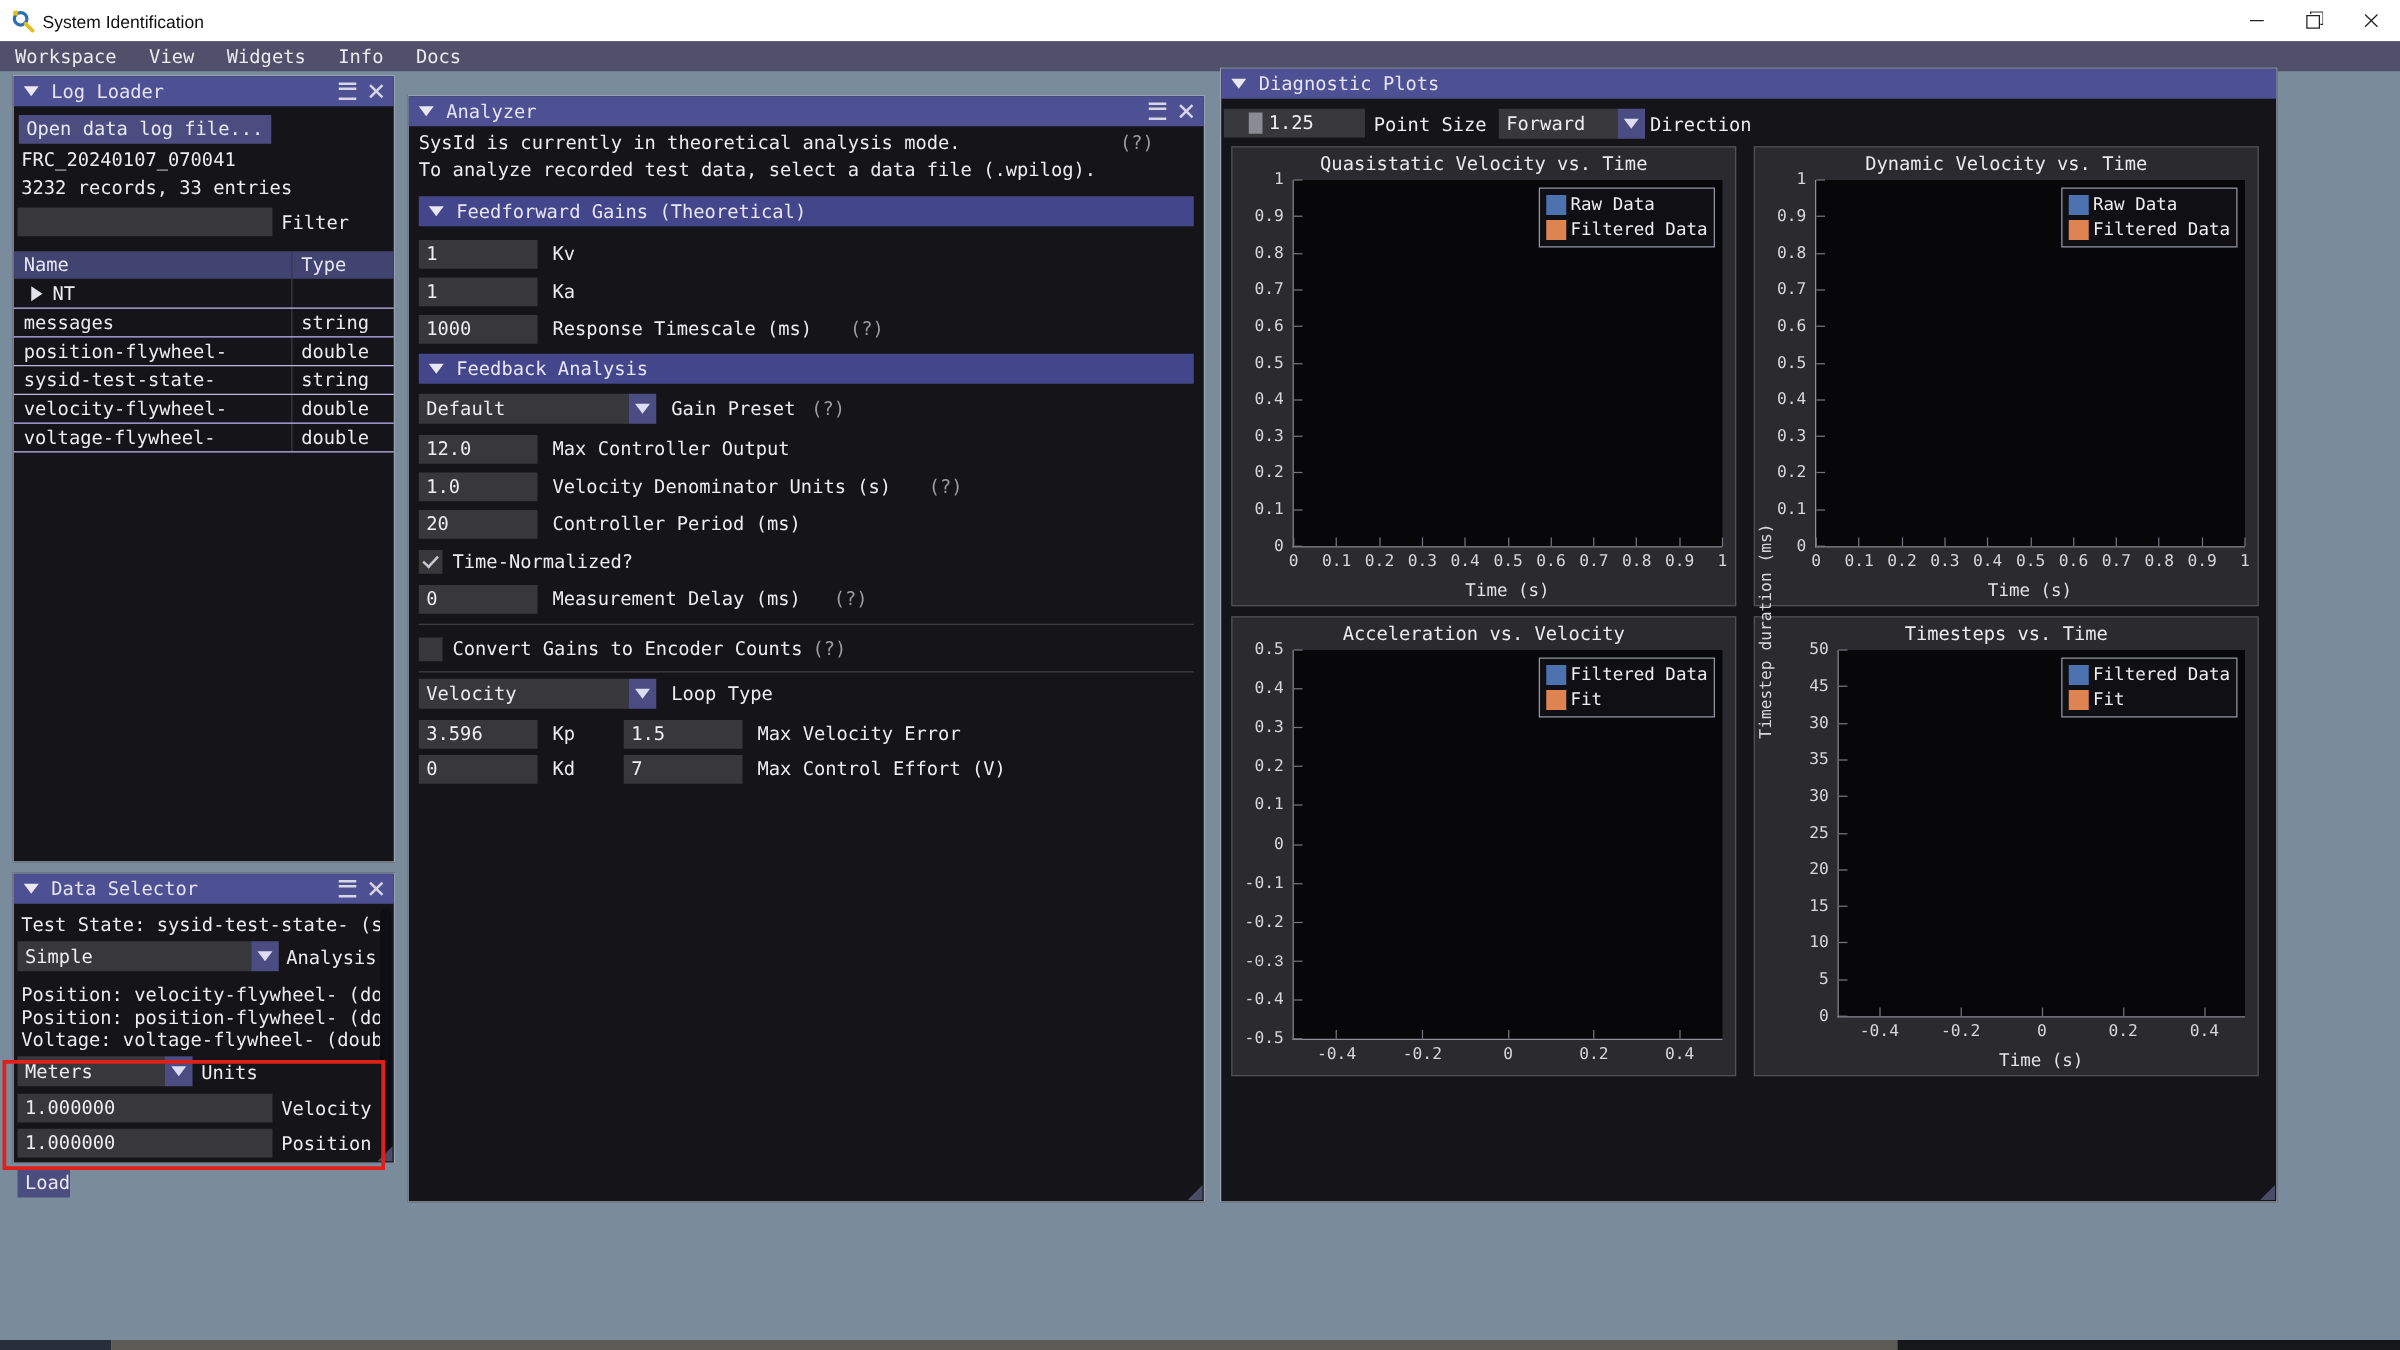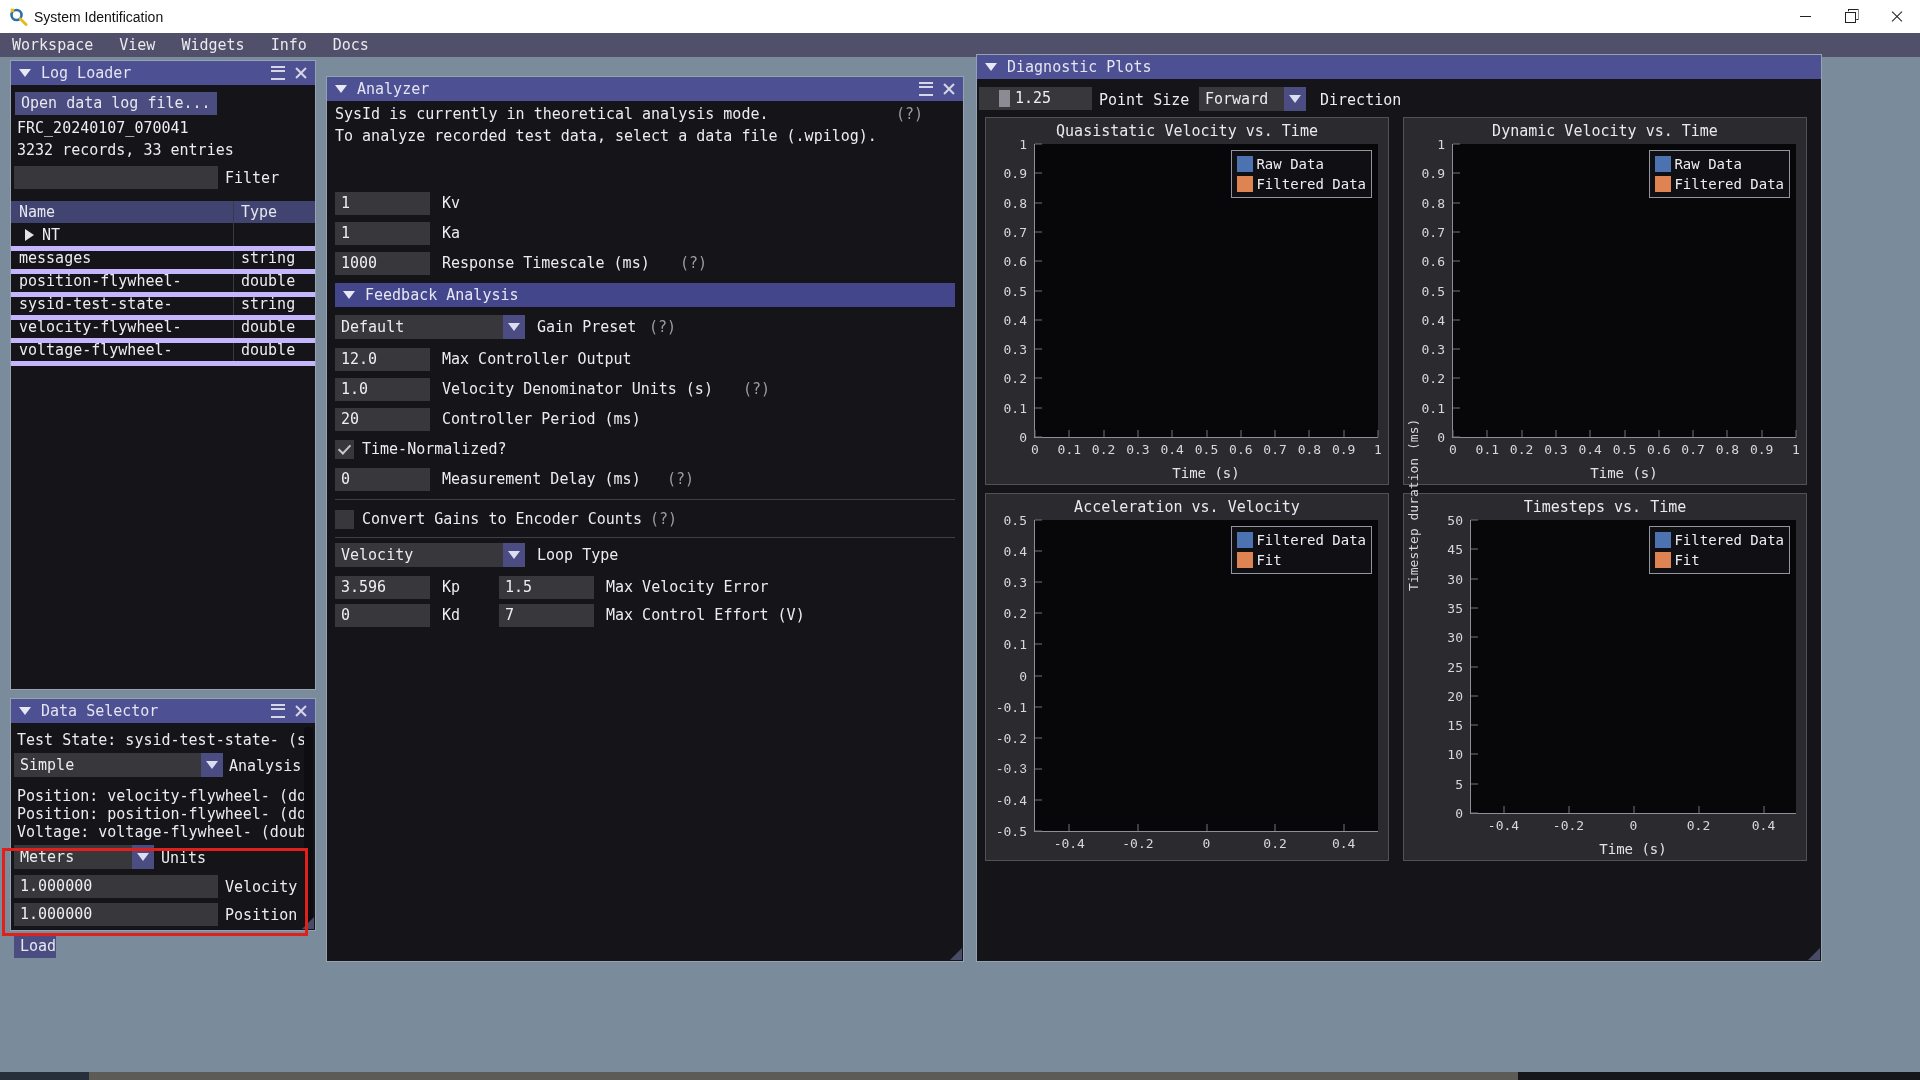"Forward" div.abs { width: 107px -> 117px }
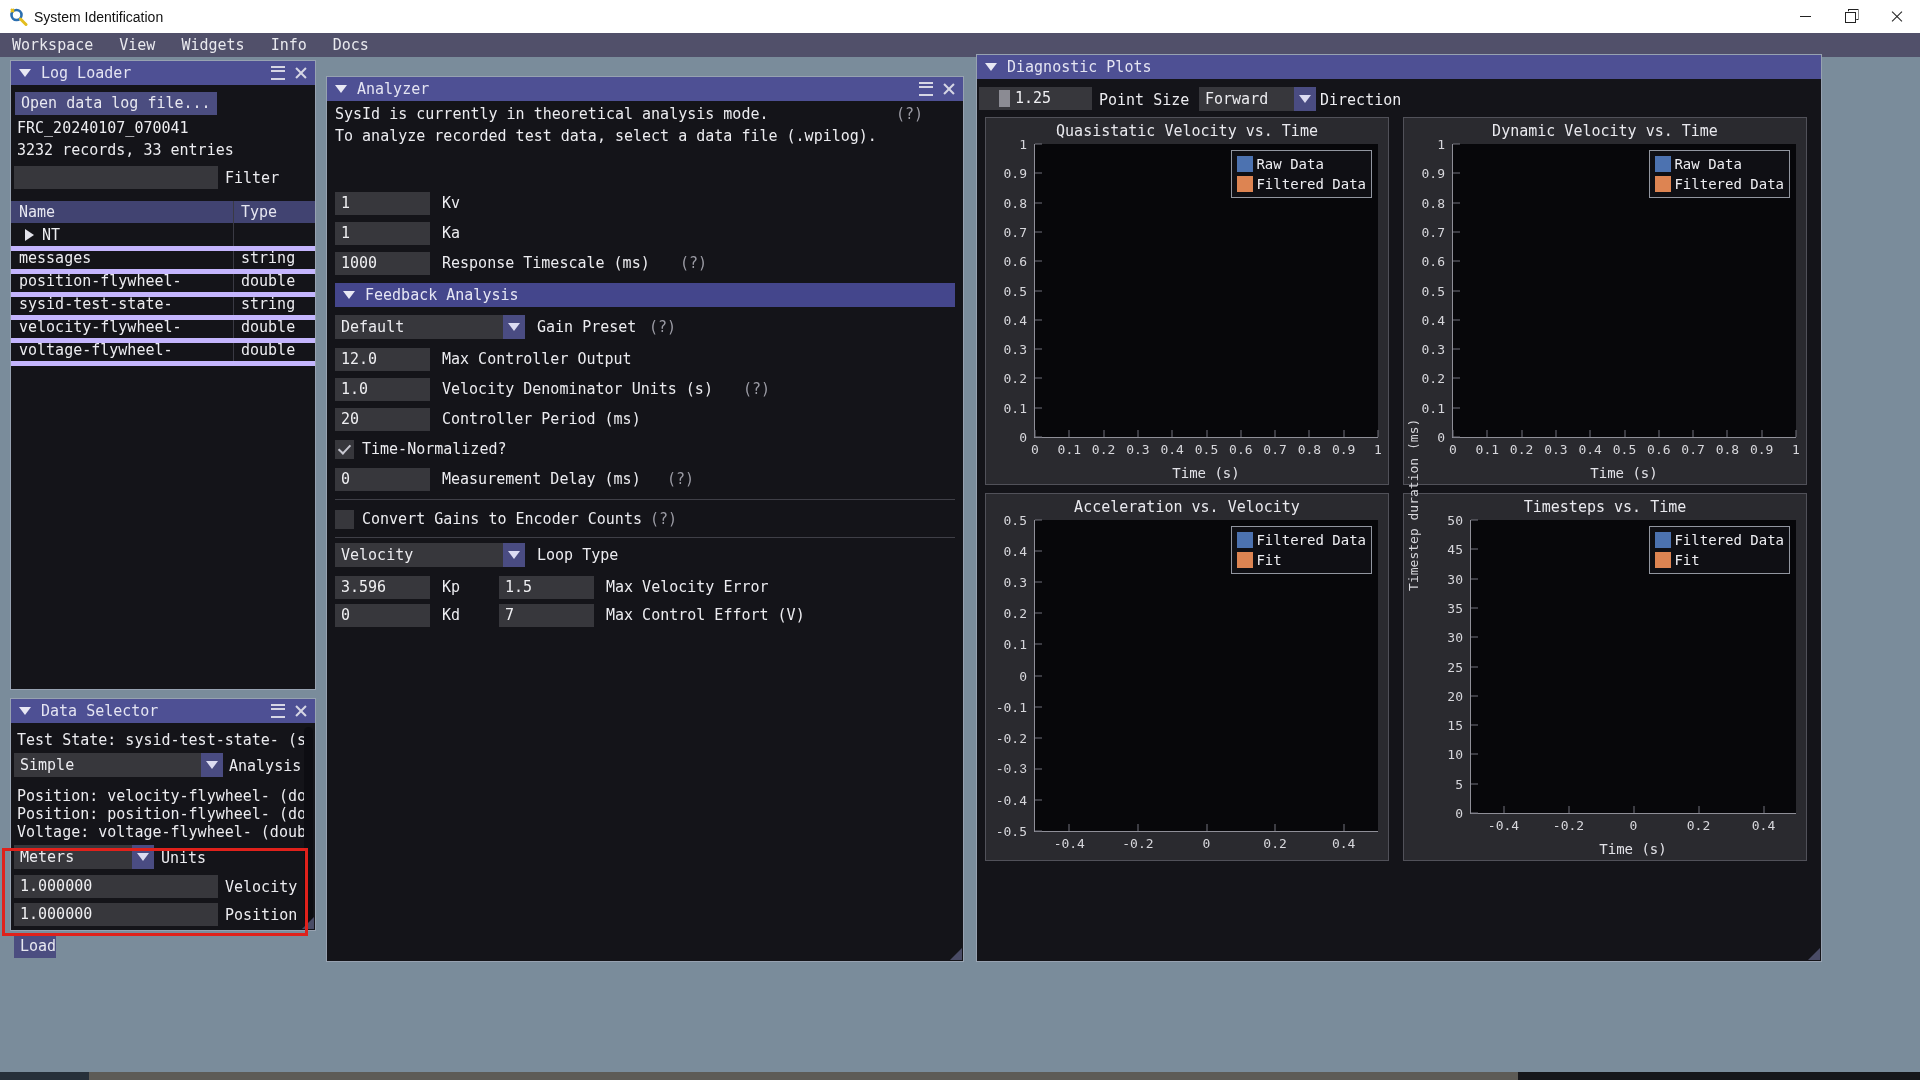"Feedforward Gains (Theoretical)" div.chdr { html: none -> <div> <div></div> <span>Feedforward Gains (Theoretical)</span> </div> }
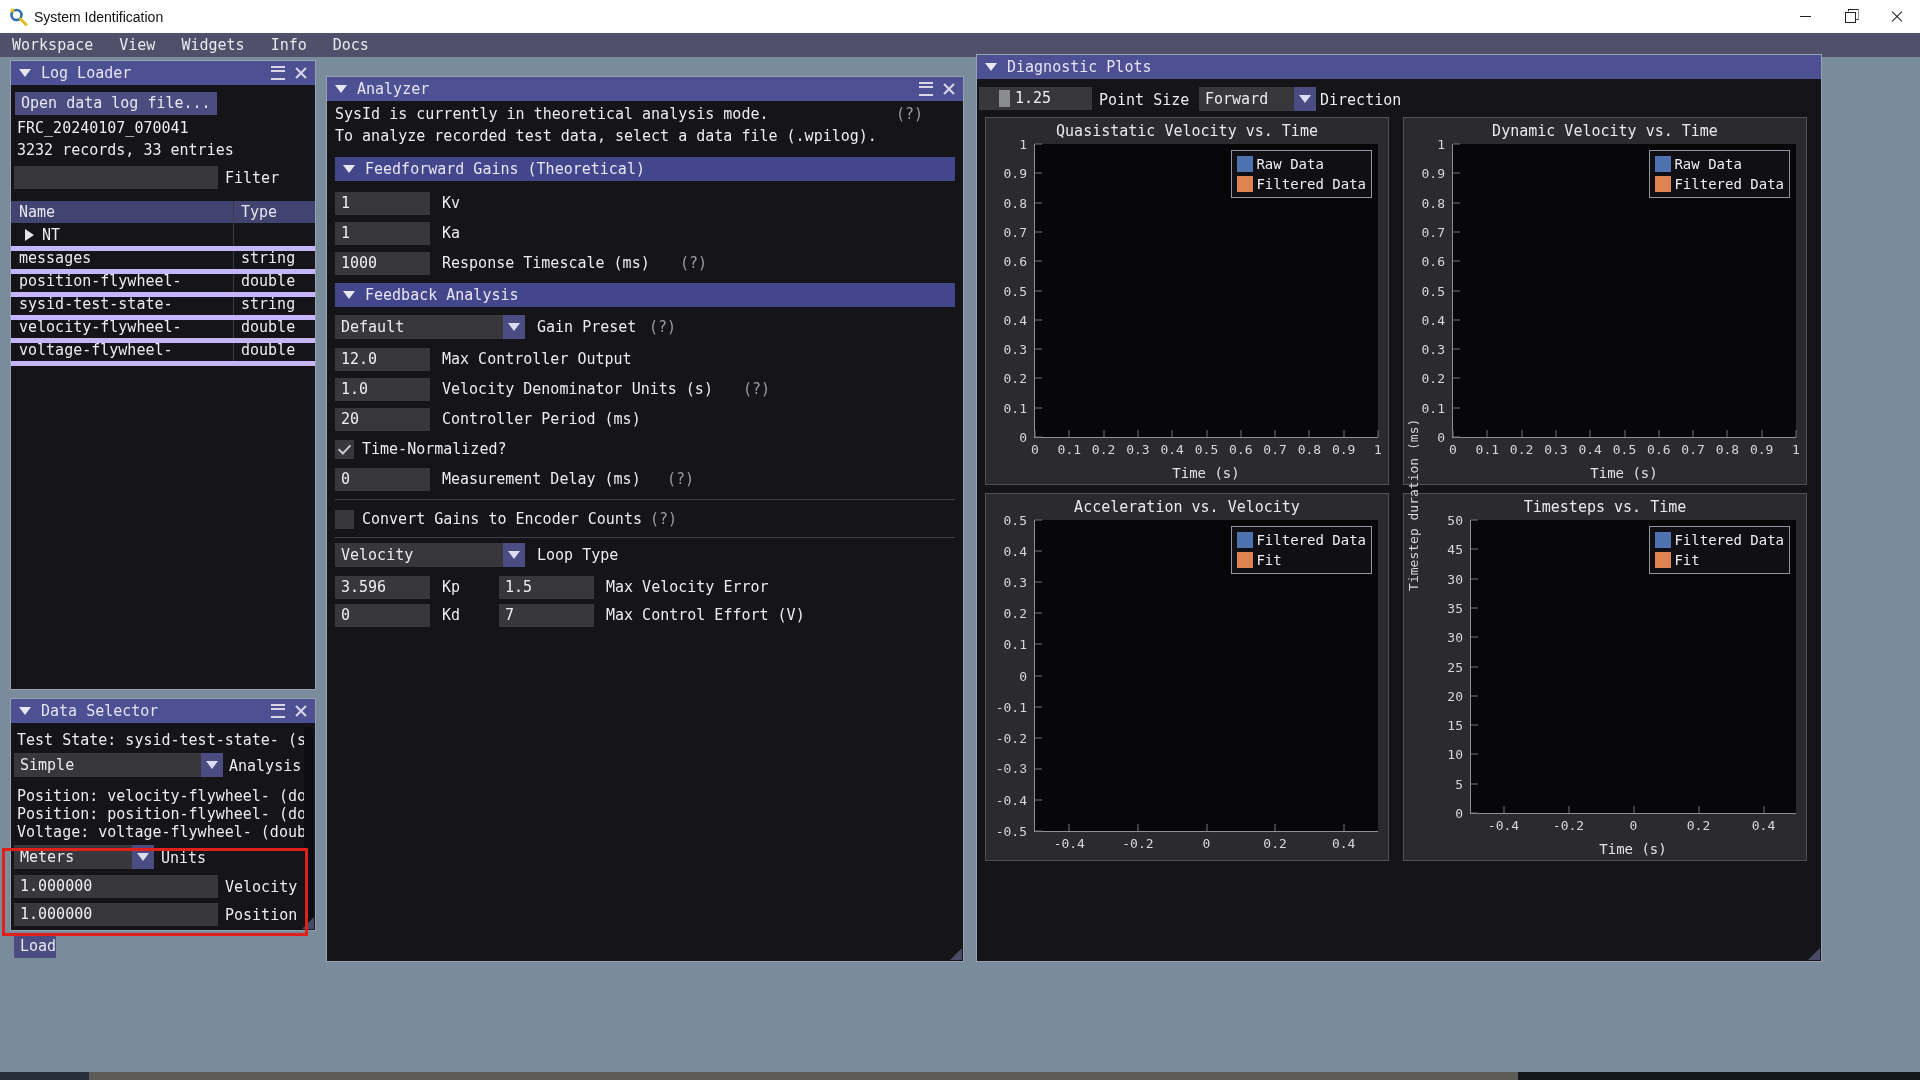"NT" .tbl-row { border-bottom: 5px solid #c4b5fd -> 1px solid #c4b5fd }
